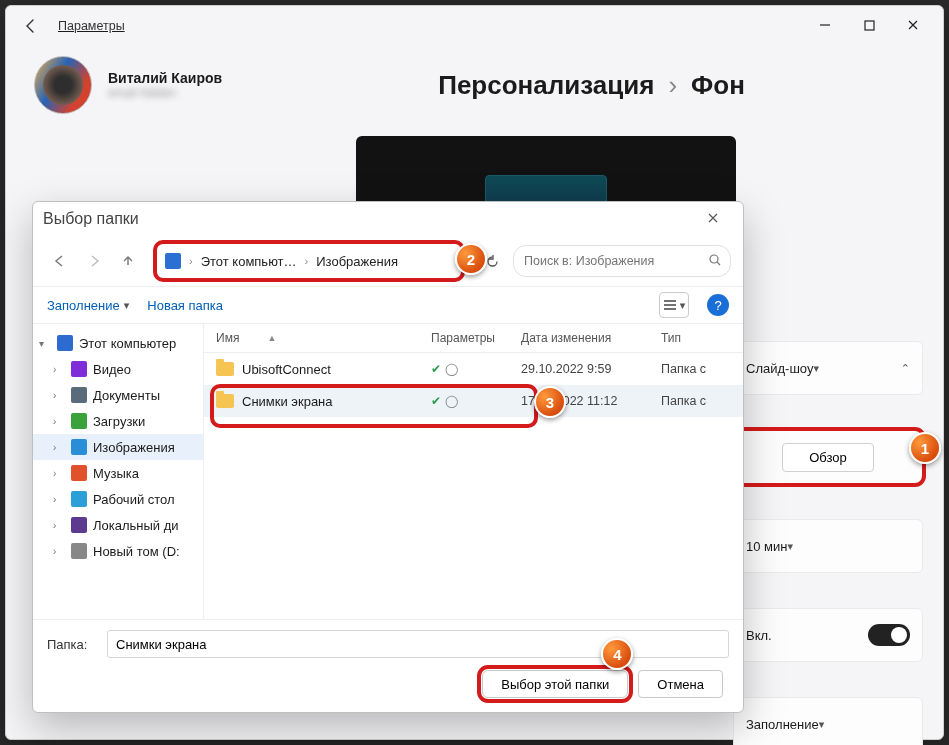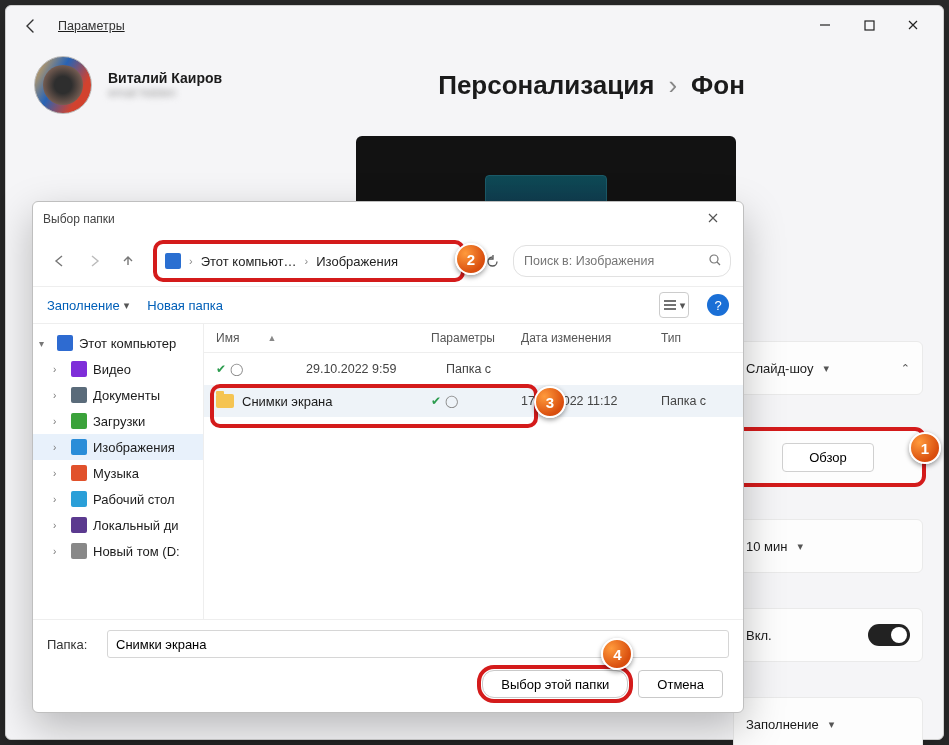"Выбор папки" .dlg-titlebar { font-size: 12px -> 16px }
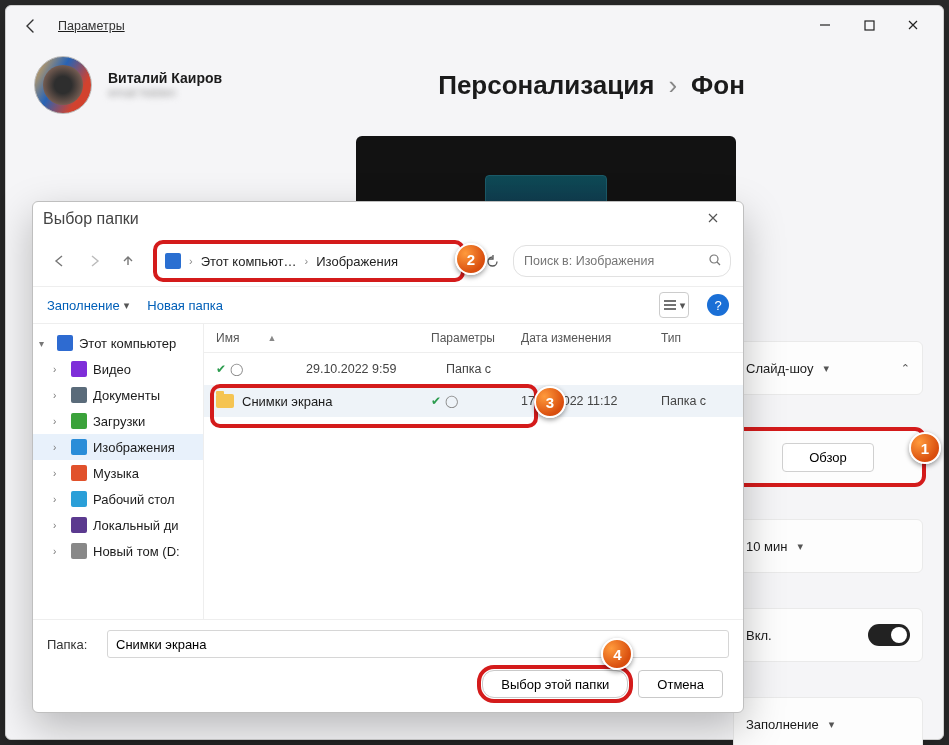"UbisoftConnect" span.nm { html: none -> <span> <span></span> <span>UbisoftConnect</span> </span> }
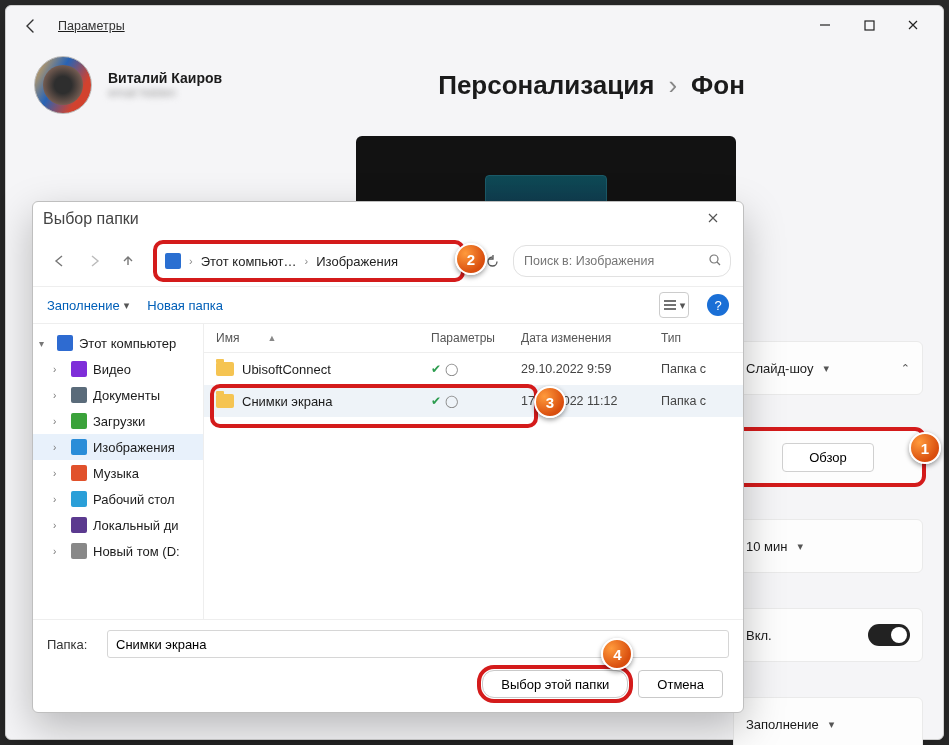"Слайд-шоу" .dropdown { gap: 10px -> 0 }
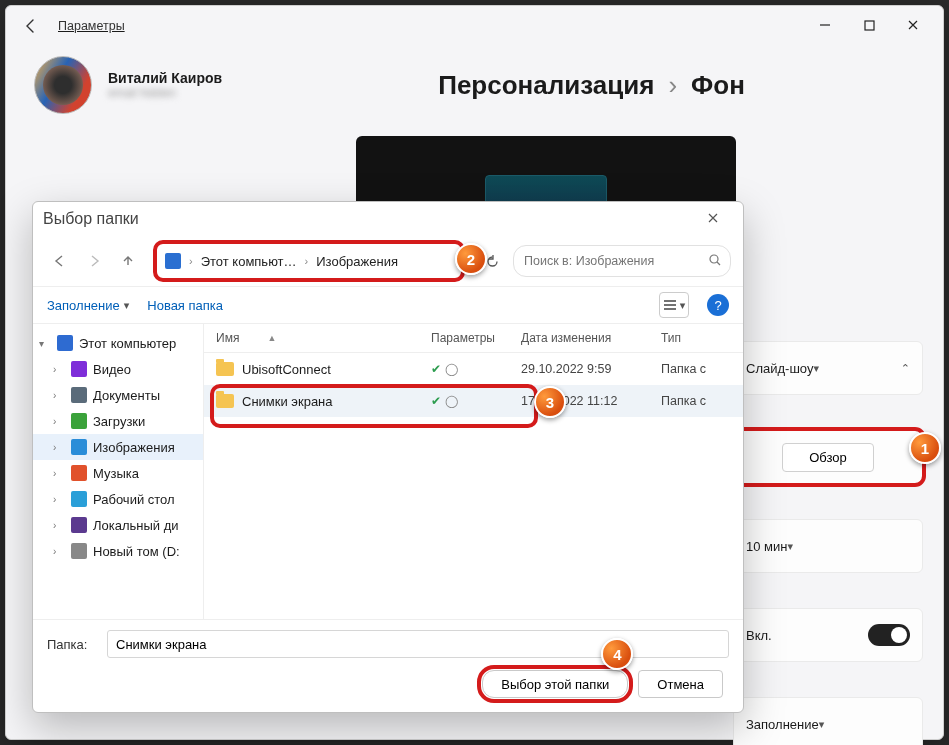"Выбор этой папки" .btn.hl { border-radius: 12px -> 6px }
